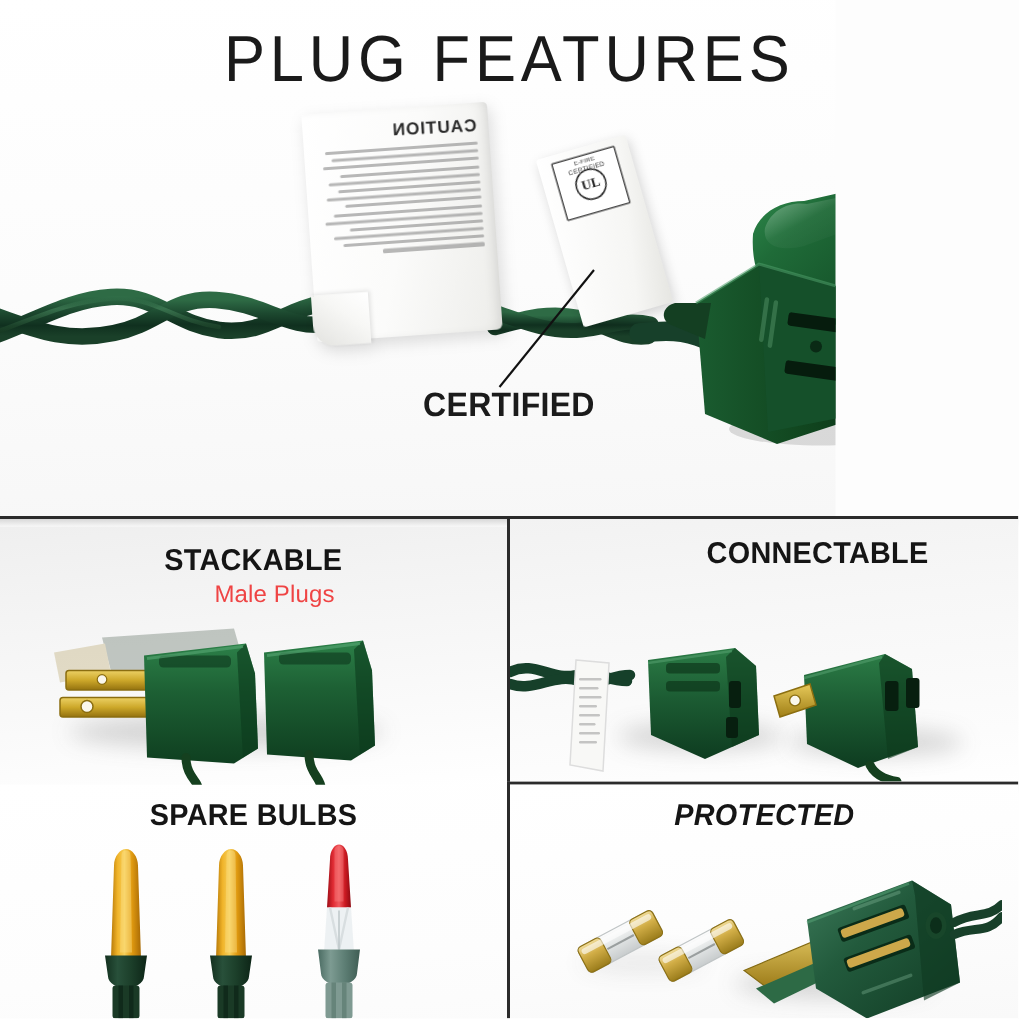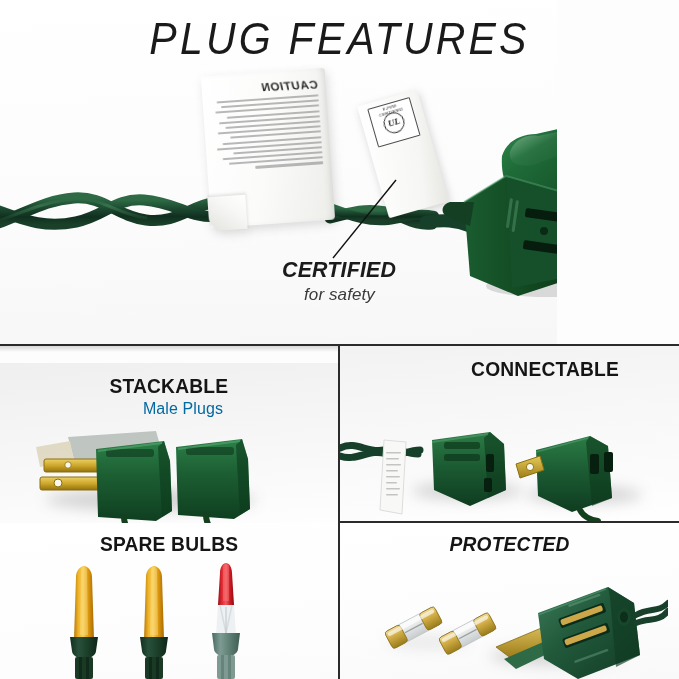"PLUG FEATURES" .hero { font-style: italic -> none }
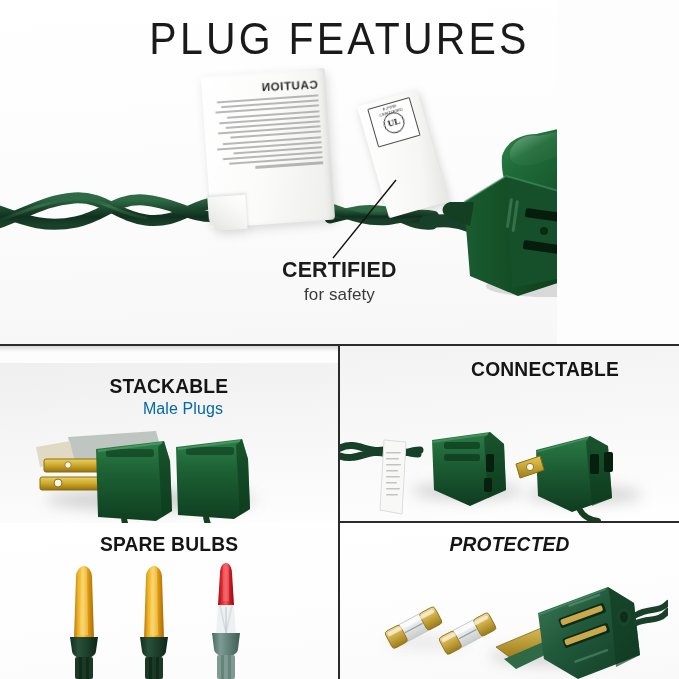"for safety" div.callout-sub { html: <div>for safety</div> -> none }
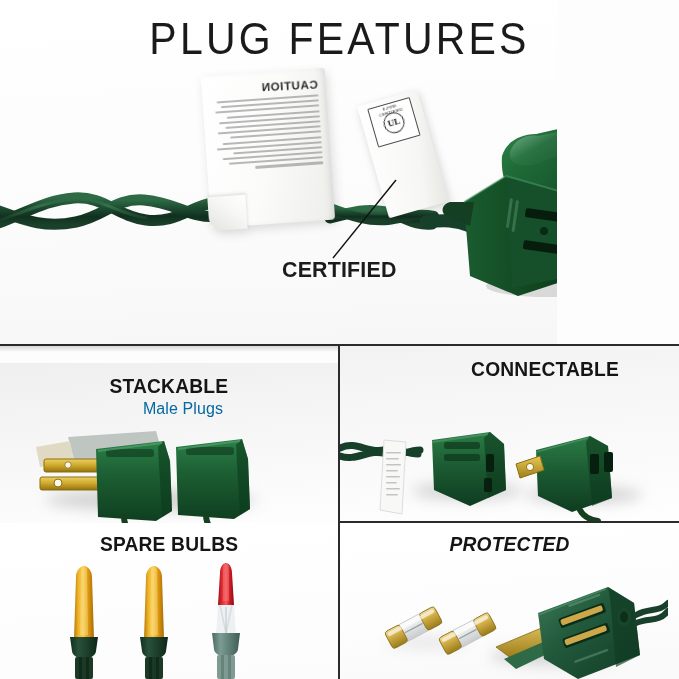"STACKABLE" div.cell { top: 363px -> 351px }
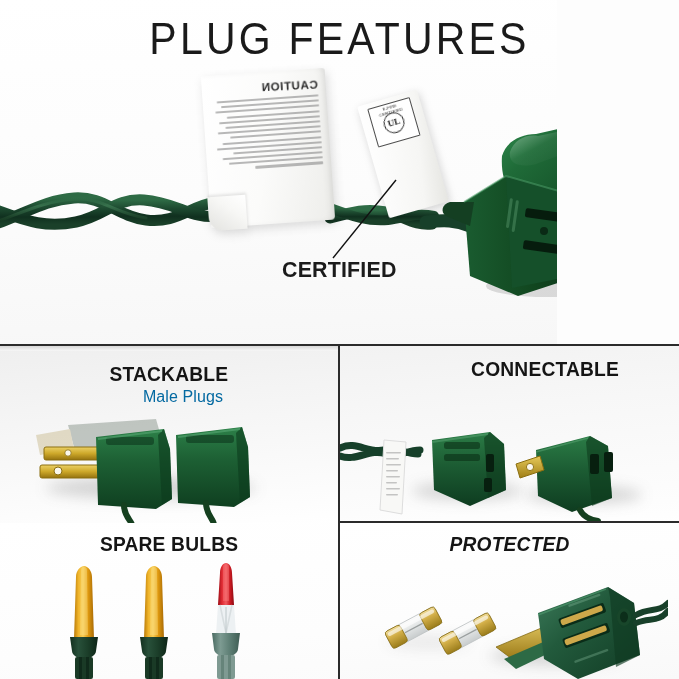"Male Plugs" .cell-sub { color: #0369a1 -> #ef4444 }
